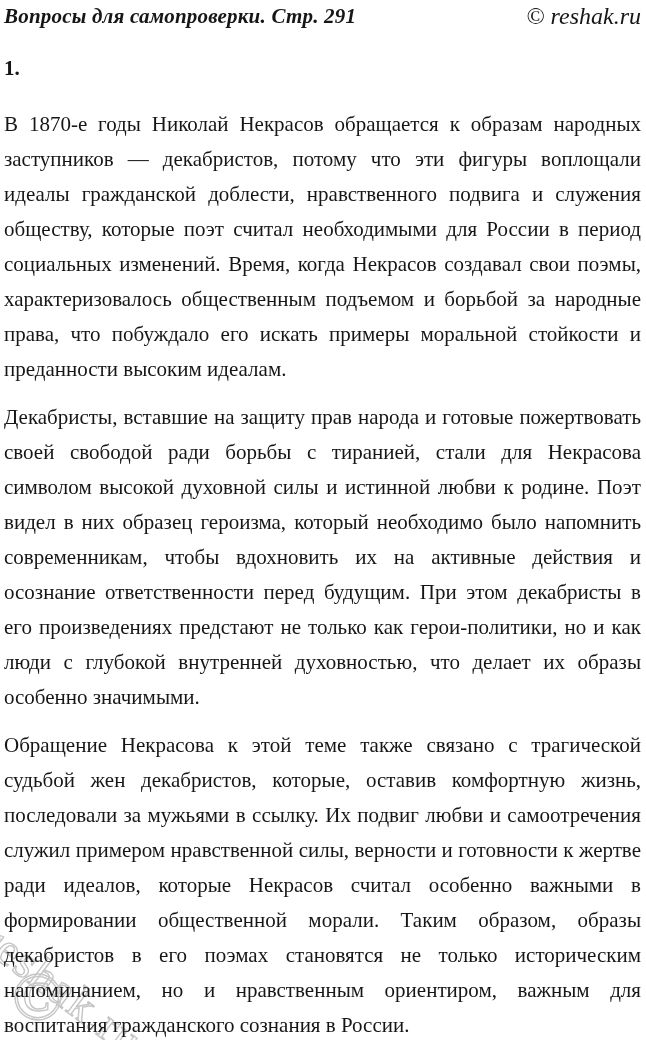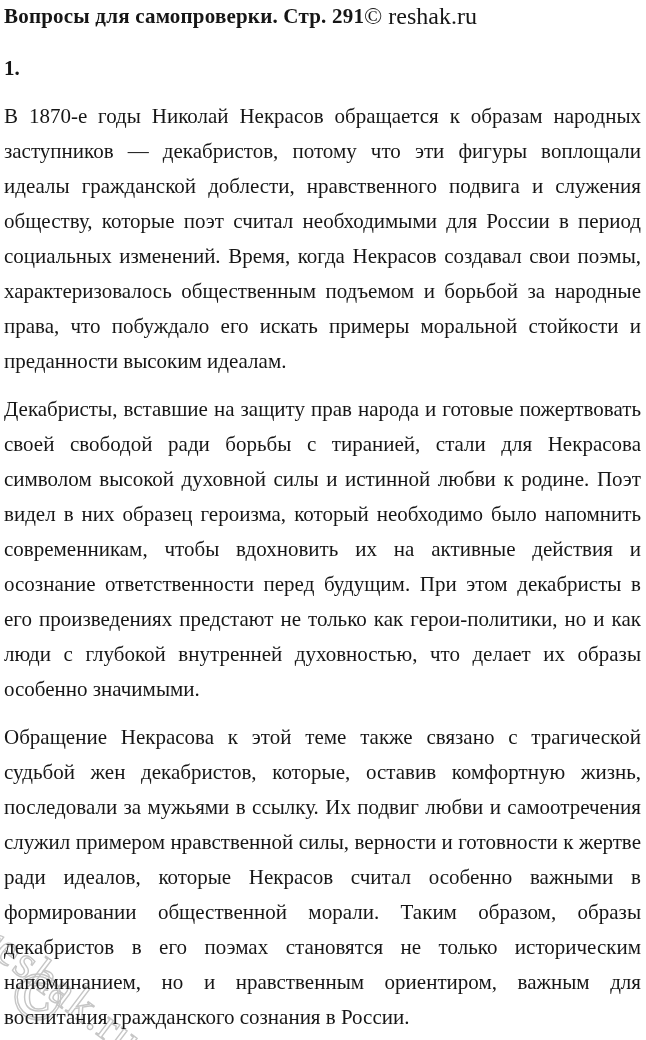"Вопросы для самопроверки. Стр. 291" .header-row { font-style: none -> italic; justify-content: none -> space-between }
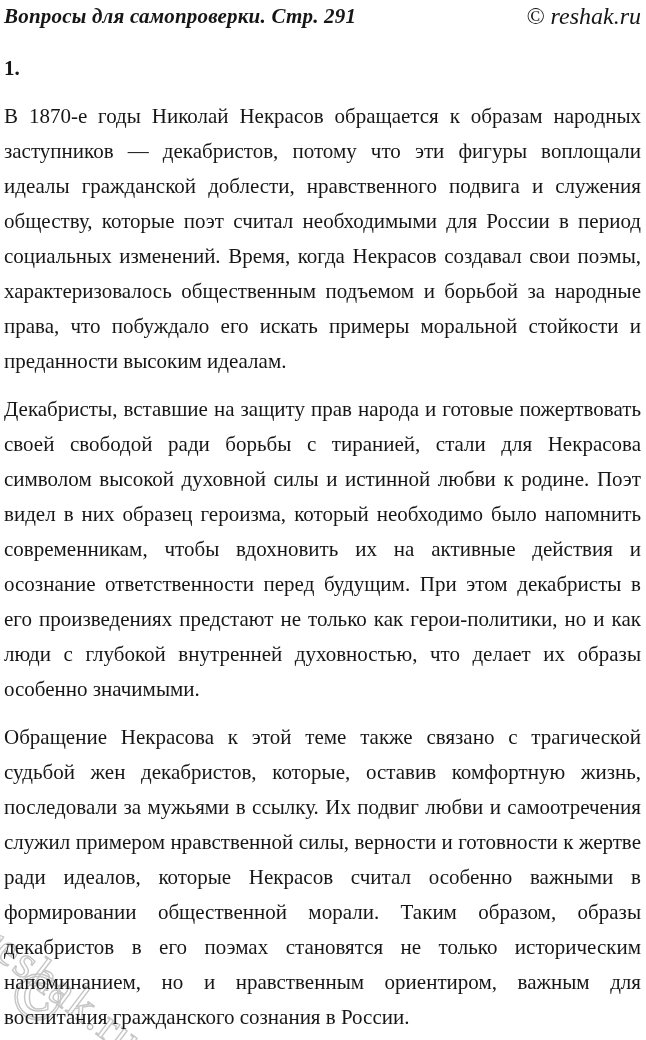"В 1870-е годы Николай Некрасов" .paragraphs p.first { margin-top: 18px -> 26px }
